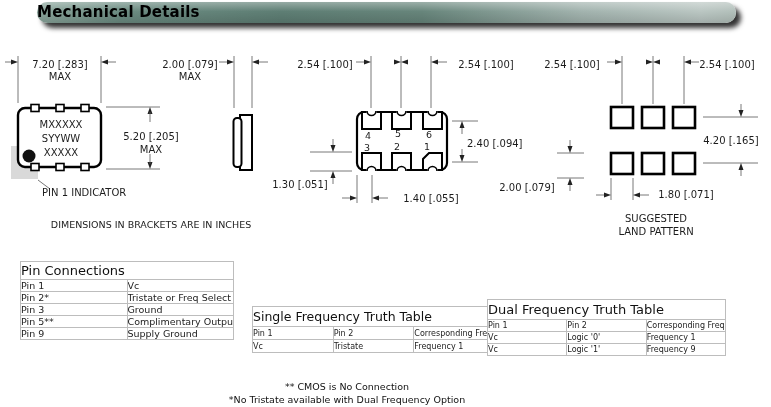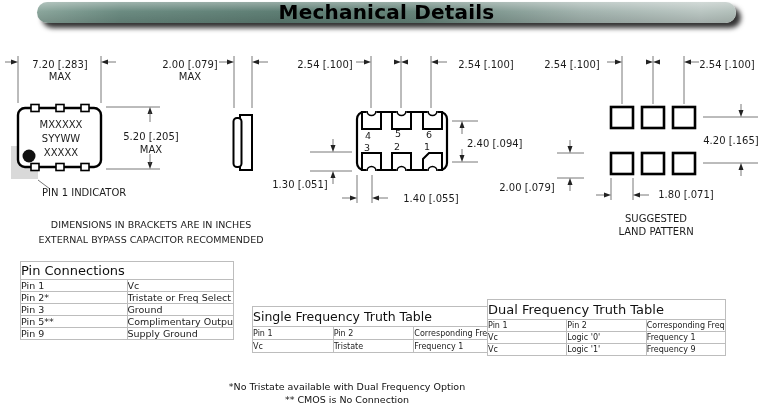"Mechanical Details" .banner .t { font-size: 20px -> 15px; text-align: center -> left }
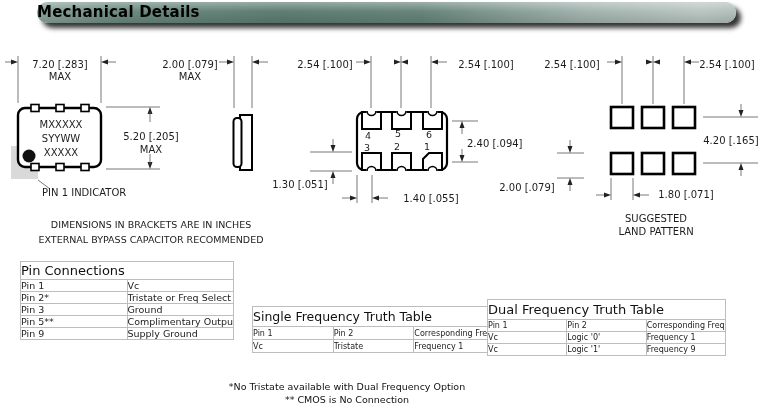"EXTERNAL BYPASS CAPACITOR RECOMMENDED" div { html: <div>EXTERNAL BYPASS CAPACITOR RECOMMENDED</div> -> none }
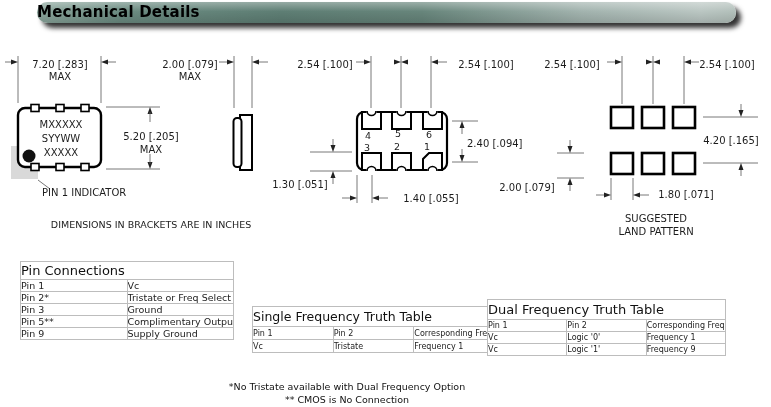"*No Tristate available with Dual" div { order: before "** CMOS is No Connection" -> after "** CMOS is No Connection" }
